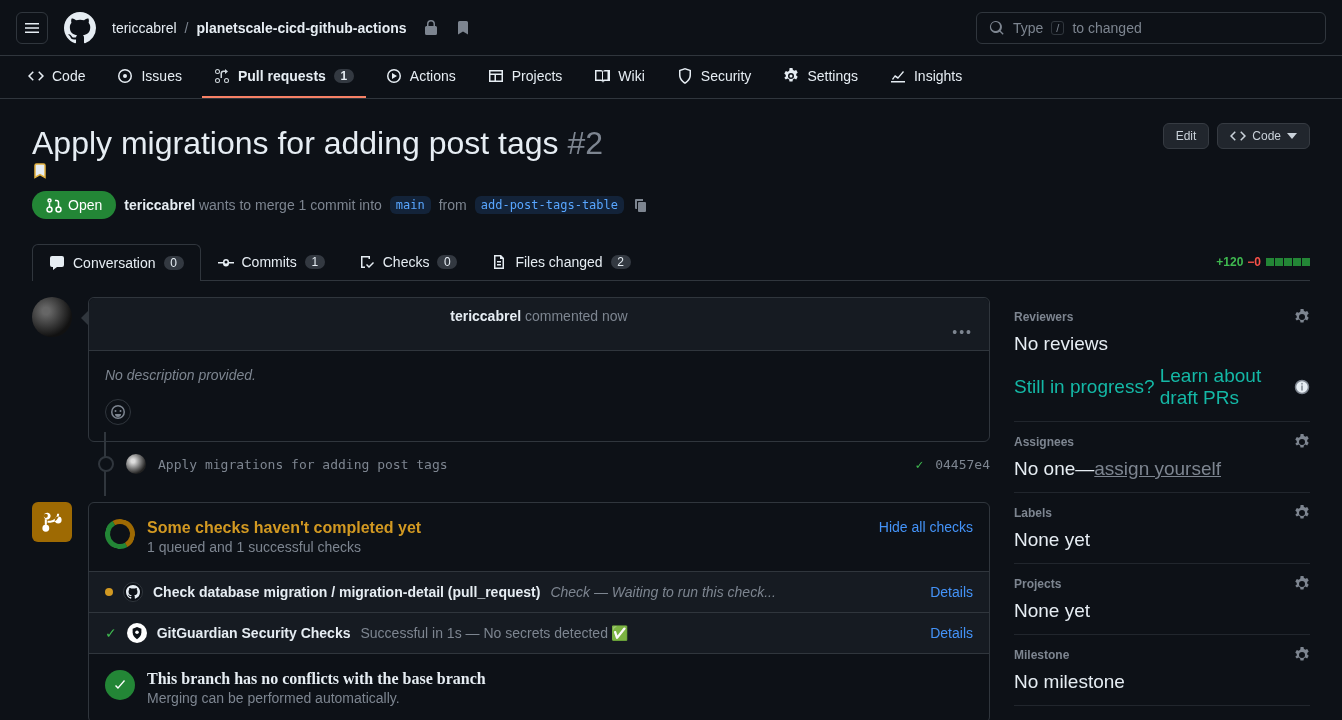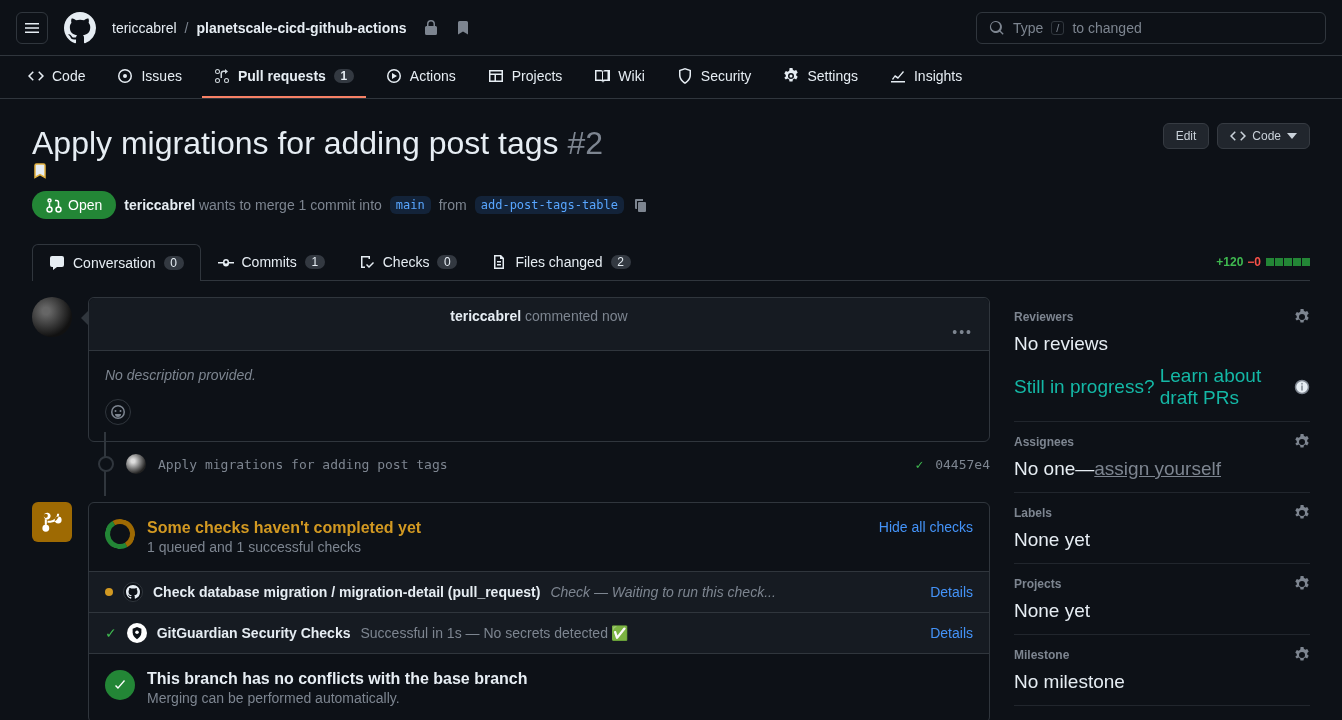"This branch has no conflicts" .conflict-title { font-family: none -> Liberation Serif, serif }
